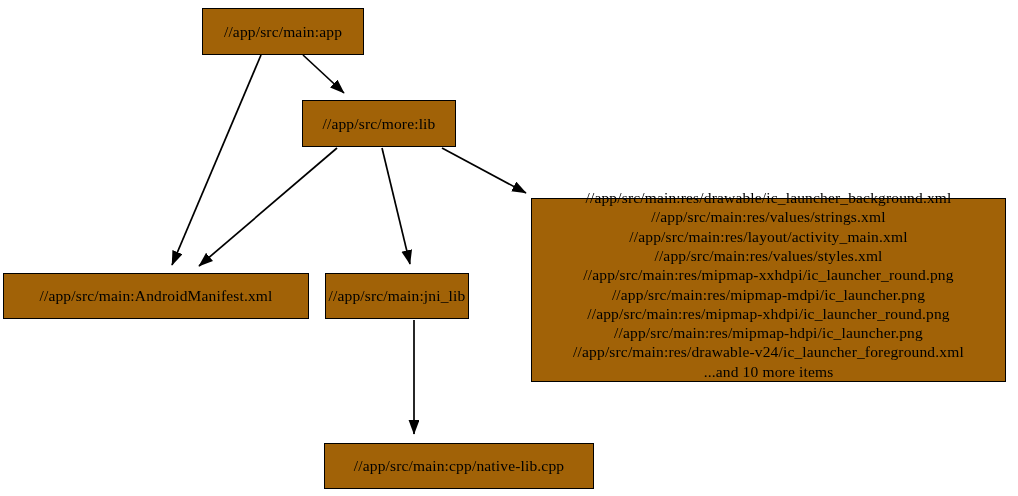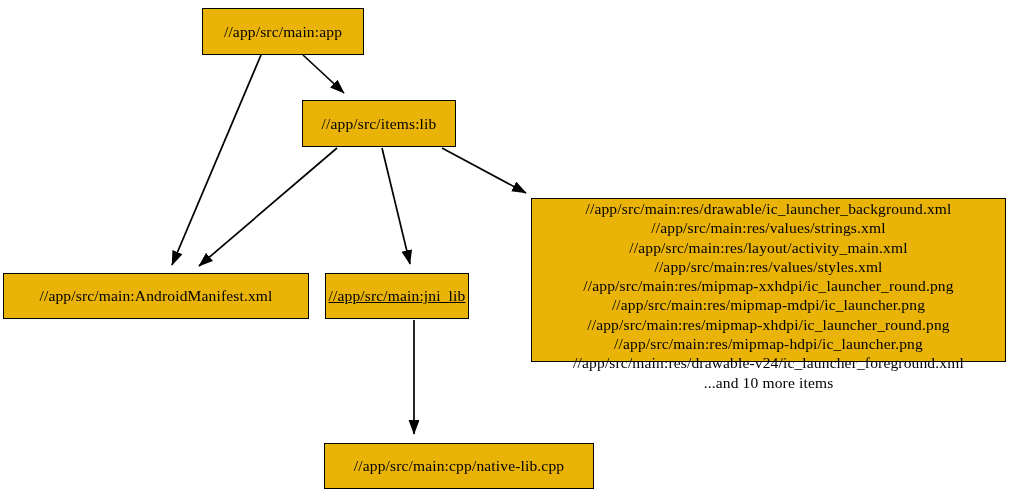"//app/src/main:app" .node { background: #eab308 -> #a16207 }
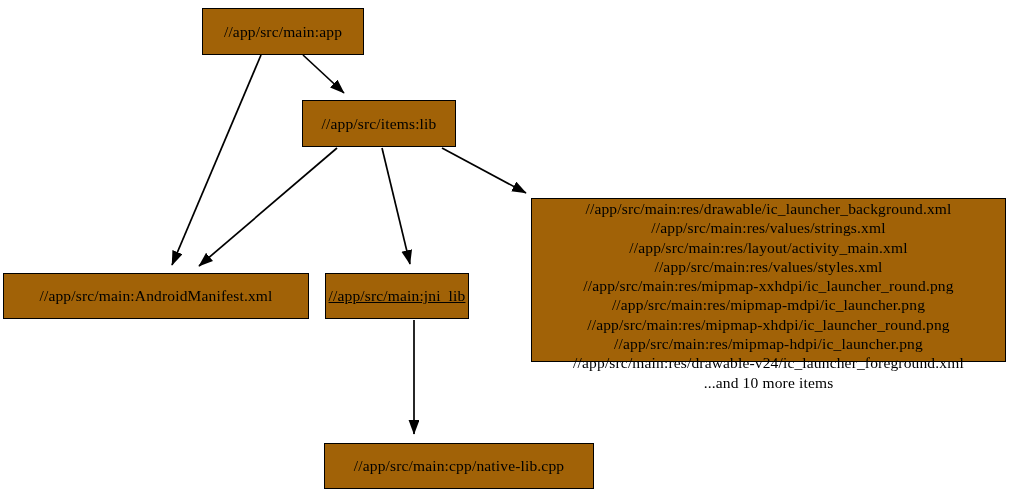"//app/src/items:lib" span.node-label { text: //app/src/items:lib -> //app/src/more:lib }
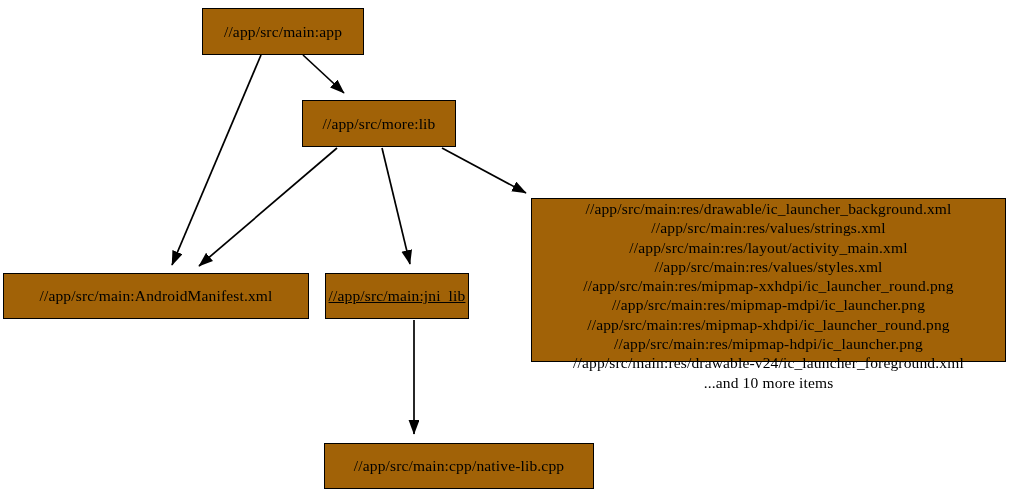"//app/src/main:res/drawable/ic_launcher_" #node-res { align-items: flex-start -> flex-end; height: 164px -> 184px }
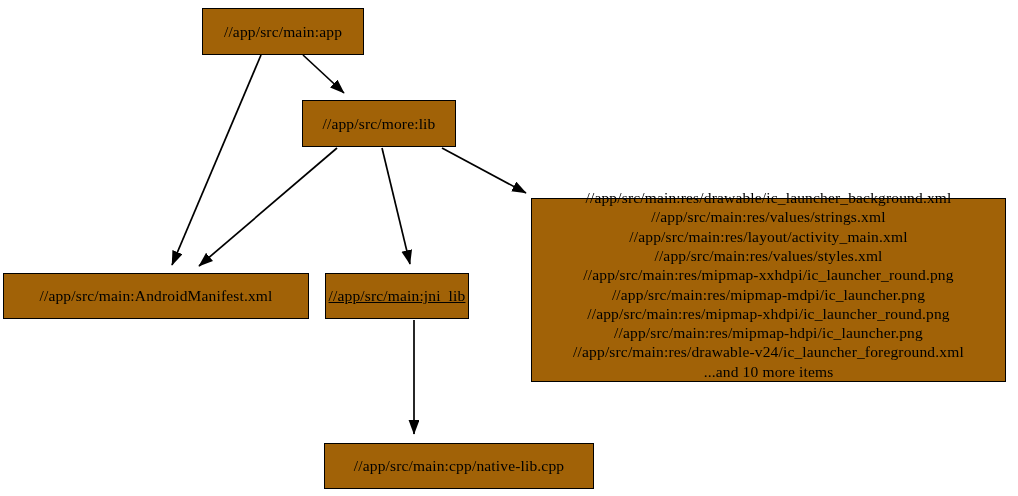"//app/src/main:jni_lib" #node-jni { text-decoration: underline -> none }
